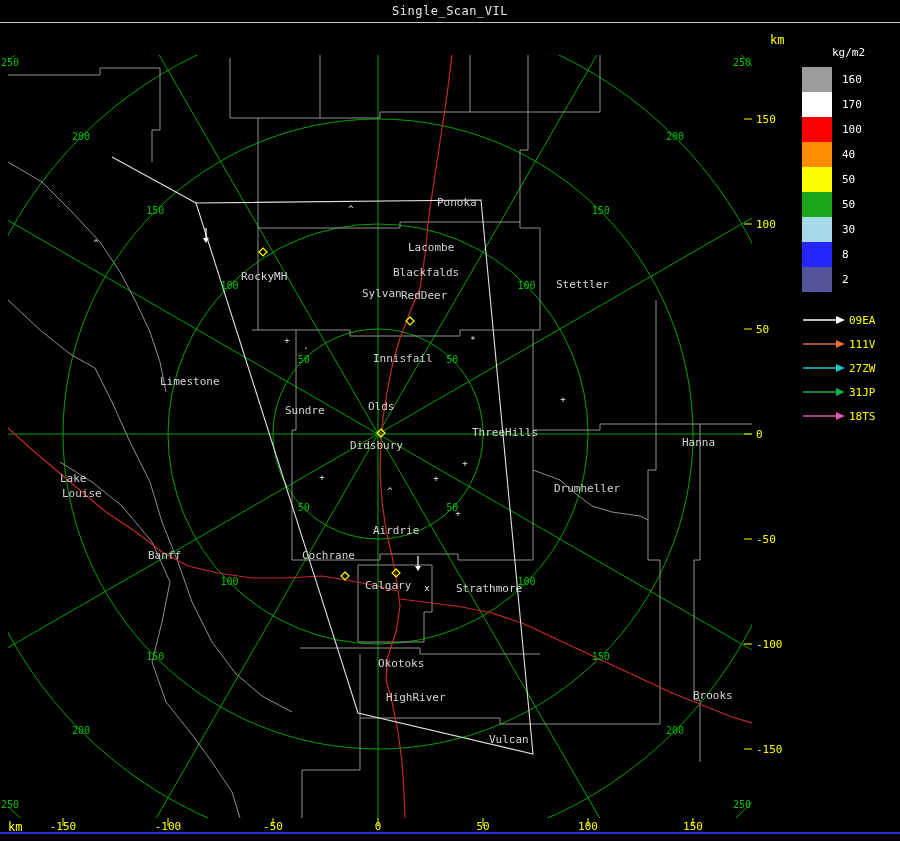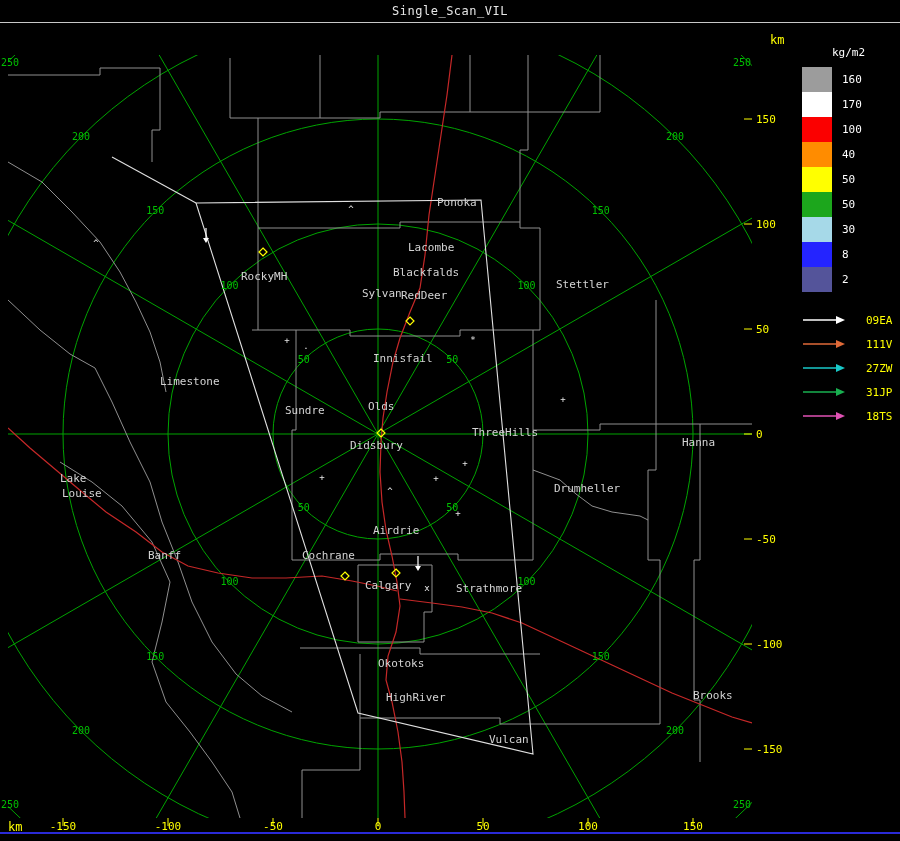"09EA" .track-label { margin-left: 20px -> 3px }
